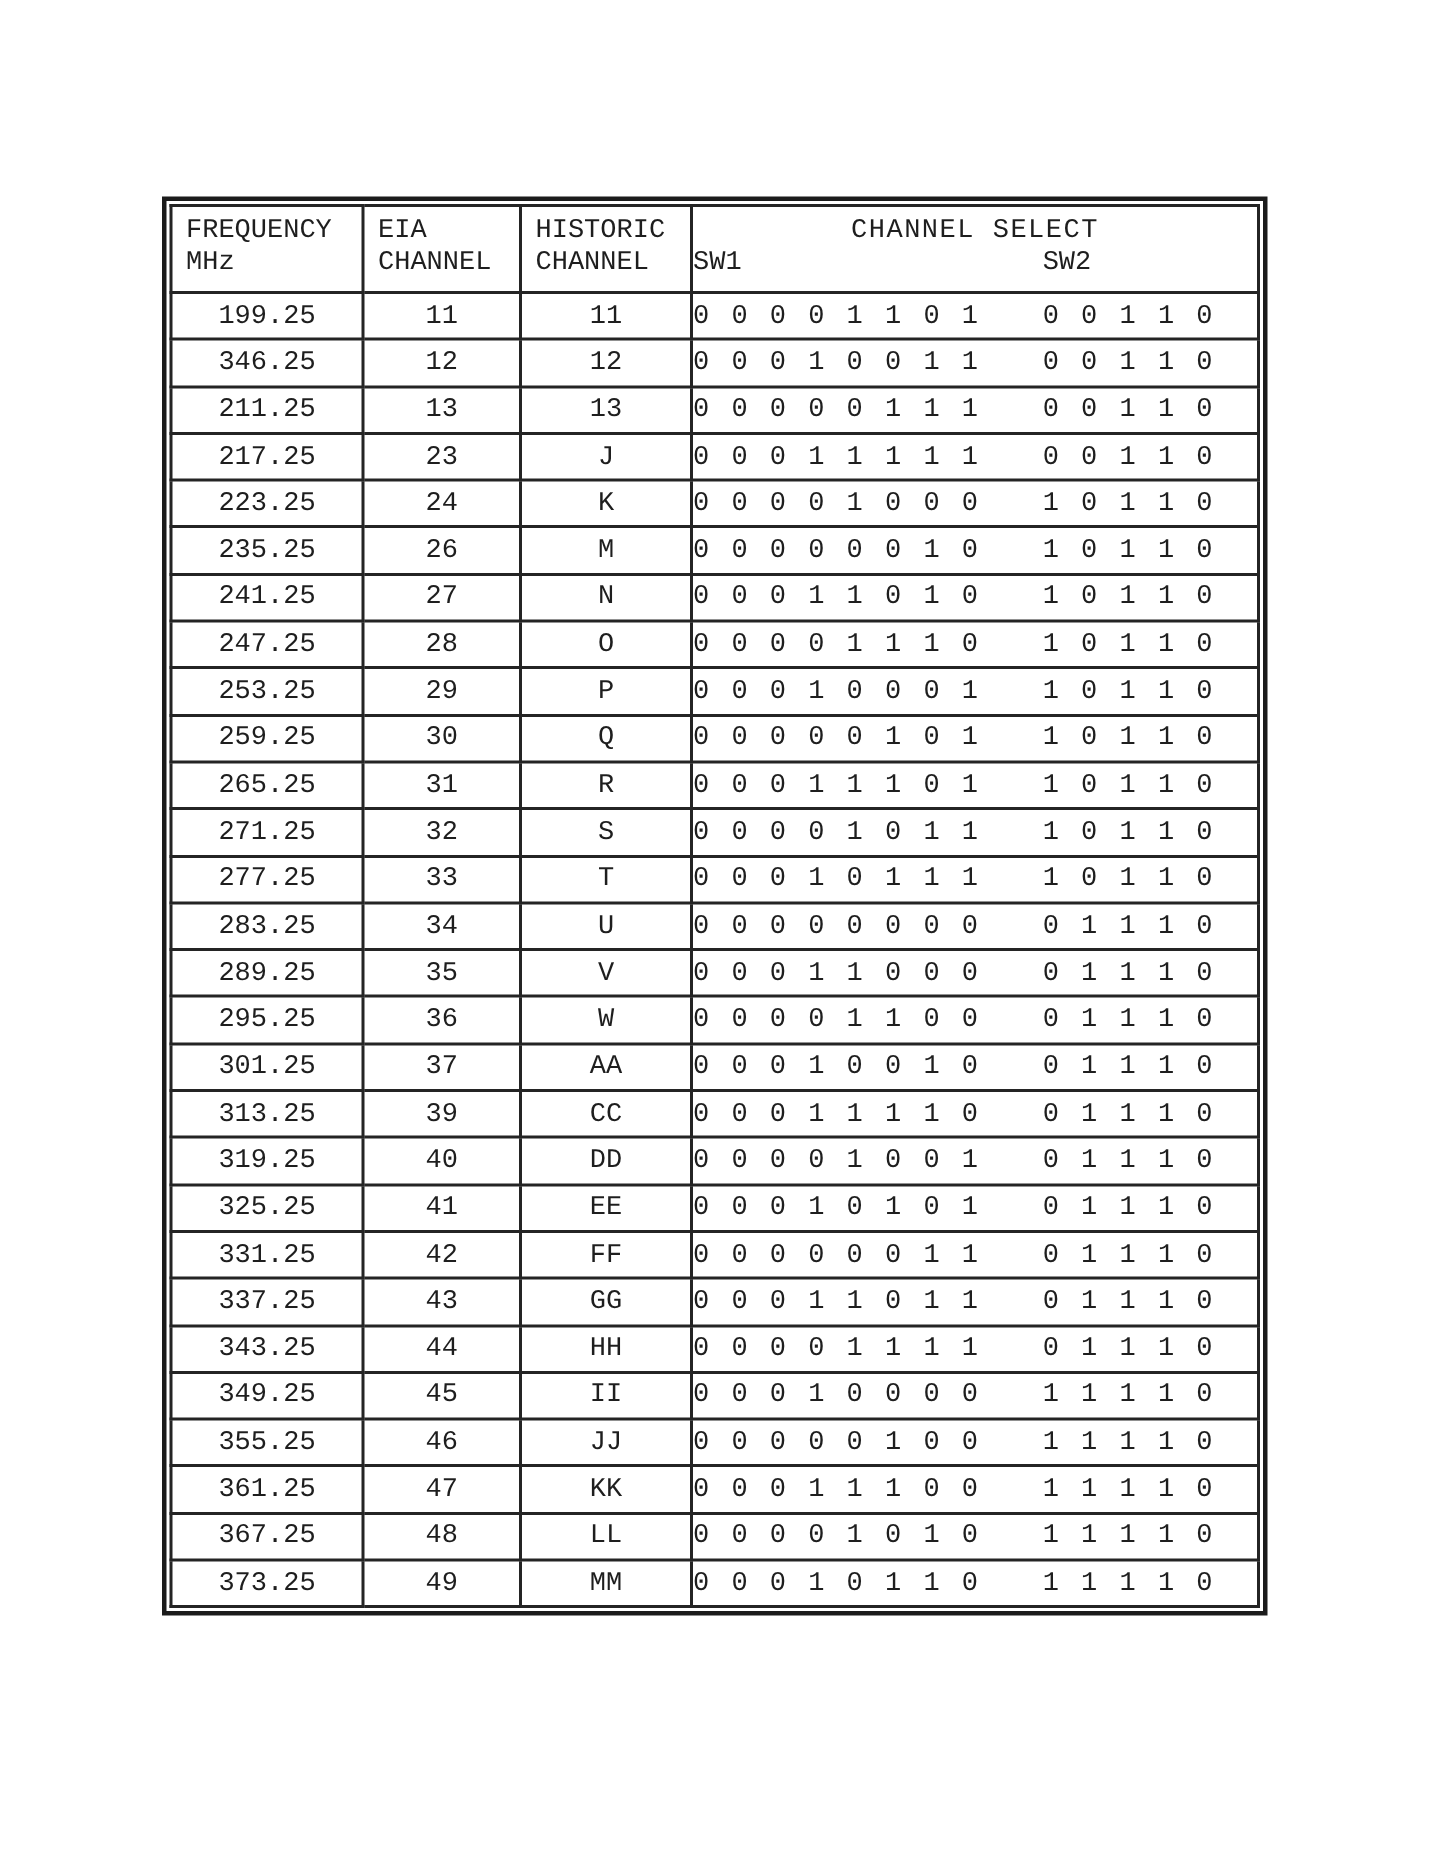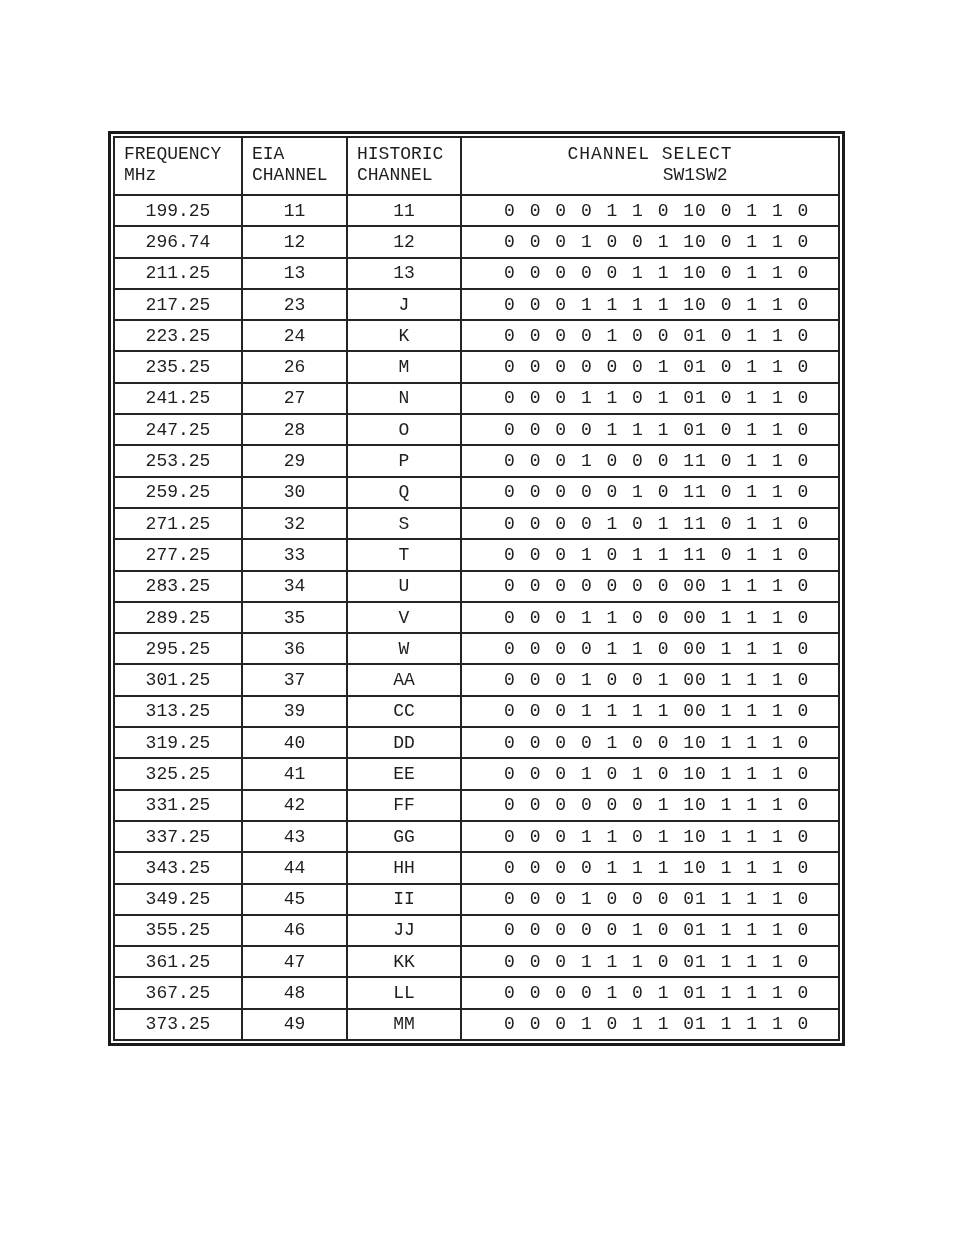"SW1" .split .sw1-part { text-align: right -> left }
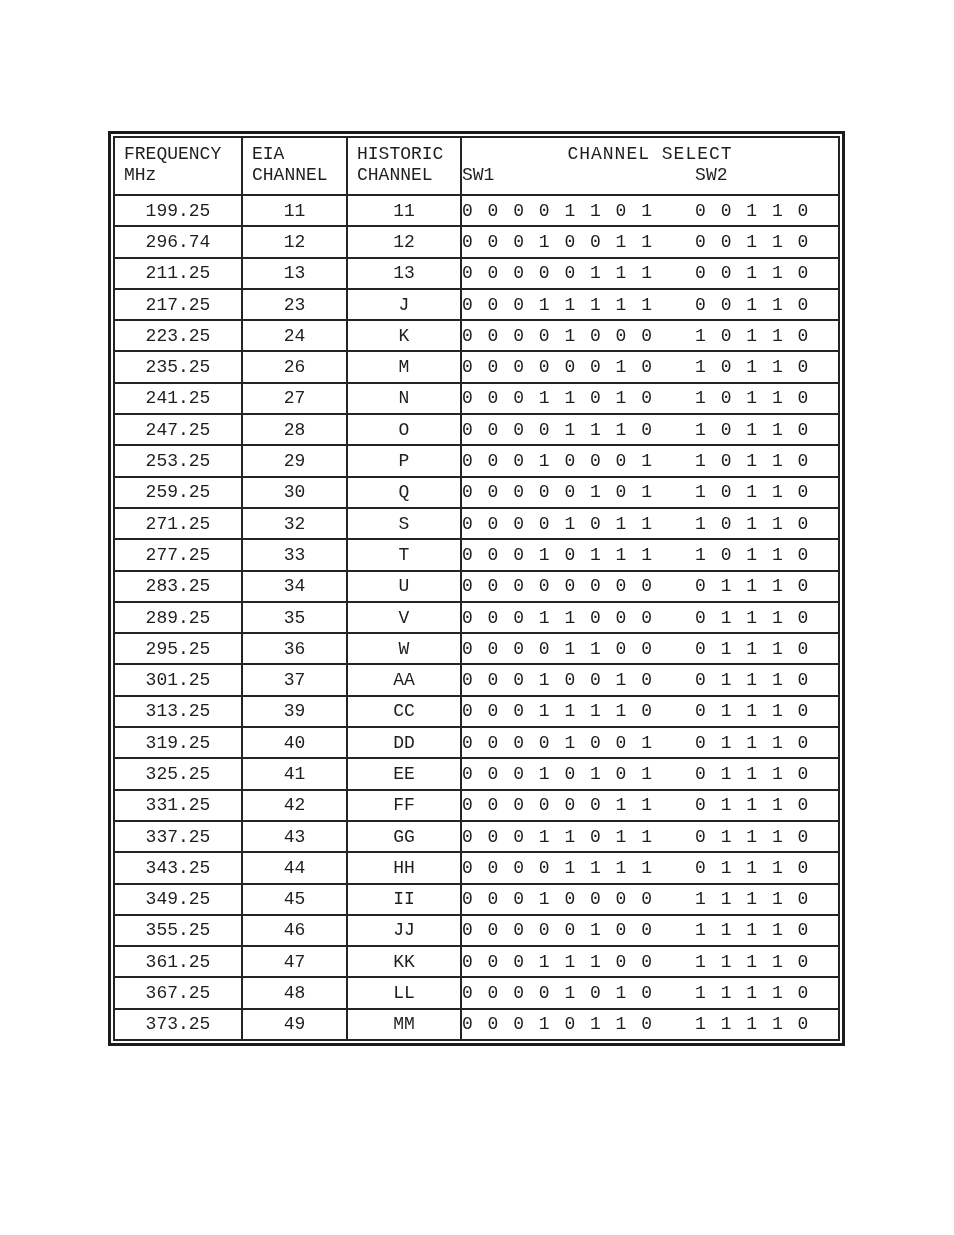"296.74" td { text: 296.74 -> 346.25 }
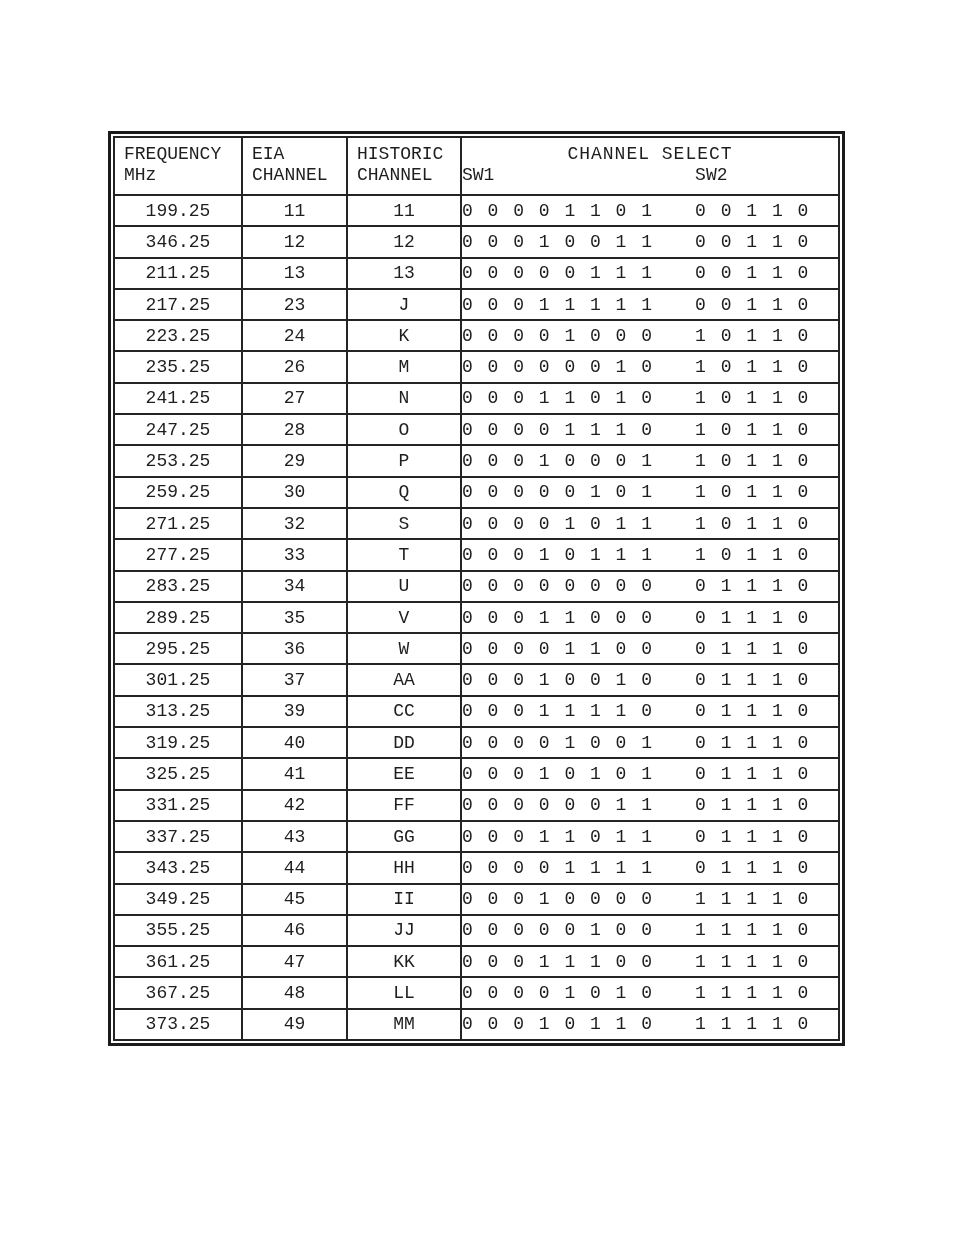"265.25" tr { html: none -> <tr> <td>265.25</td> <td>31</td> <td>R</td> <td> <div> <span>0 0 0 1 1 1 0 1</span> <span>1 0 1 1 0</span> </div> </td> </tr> }
